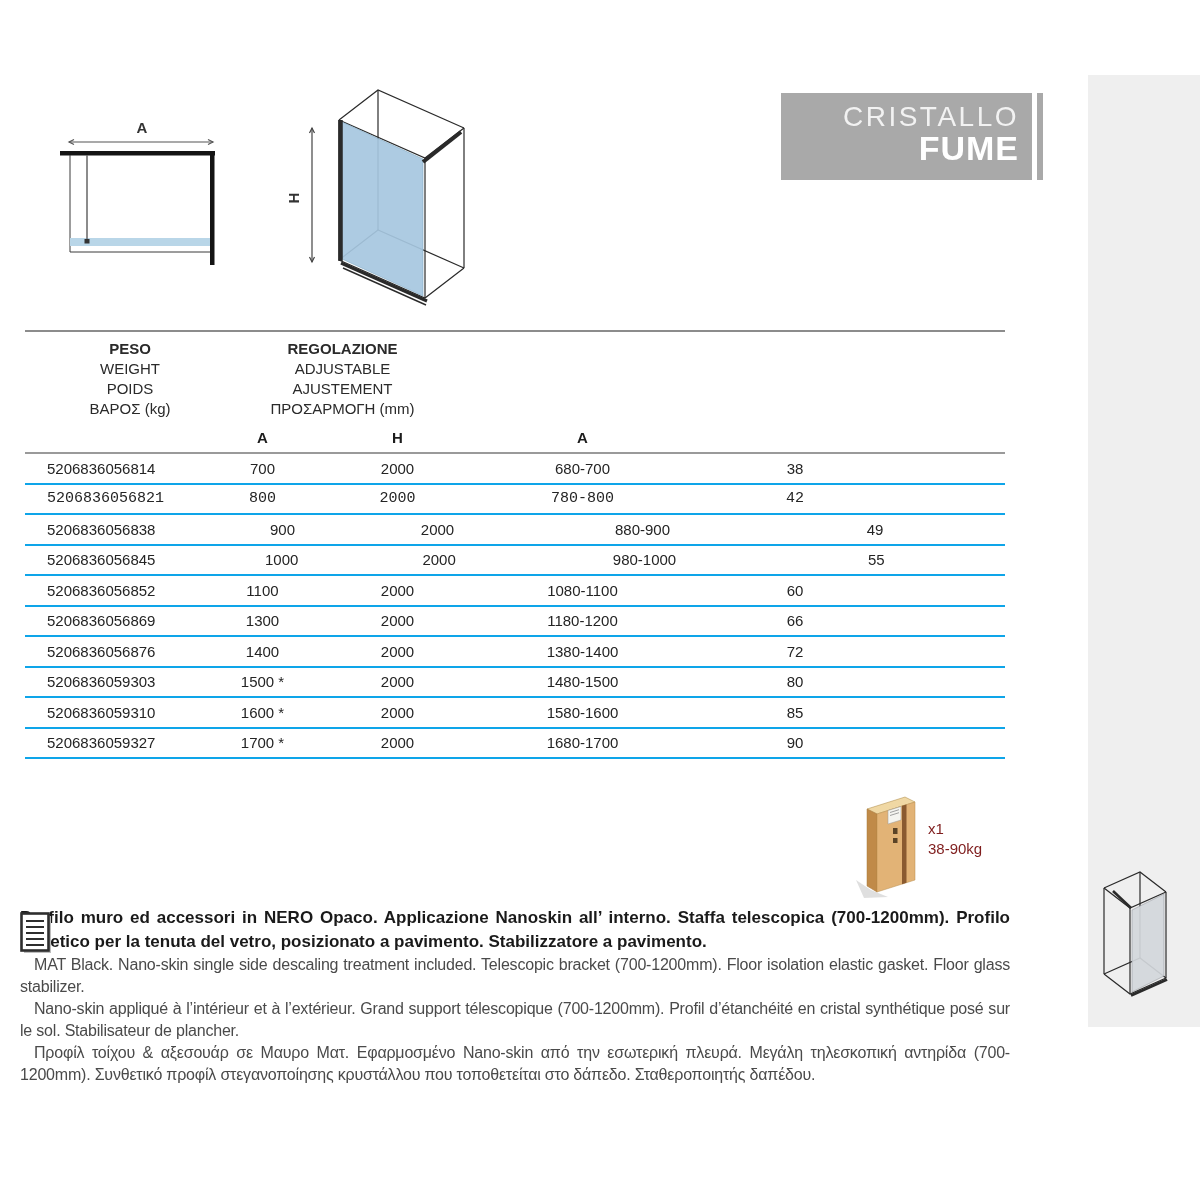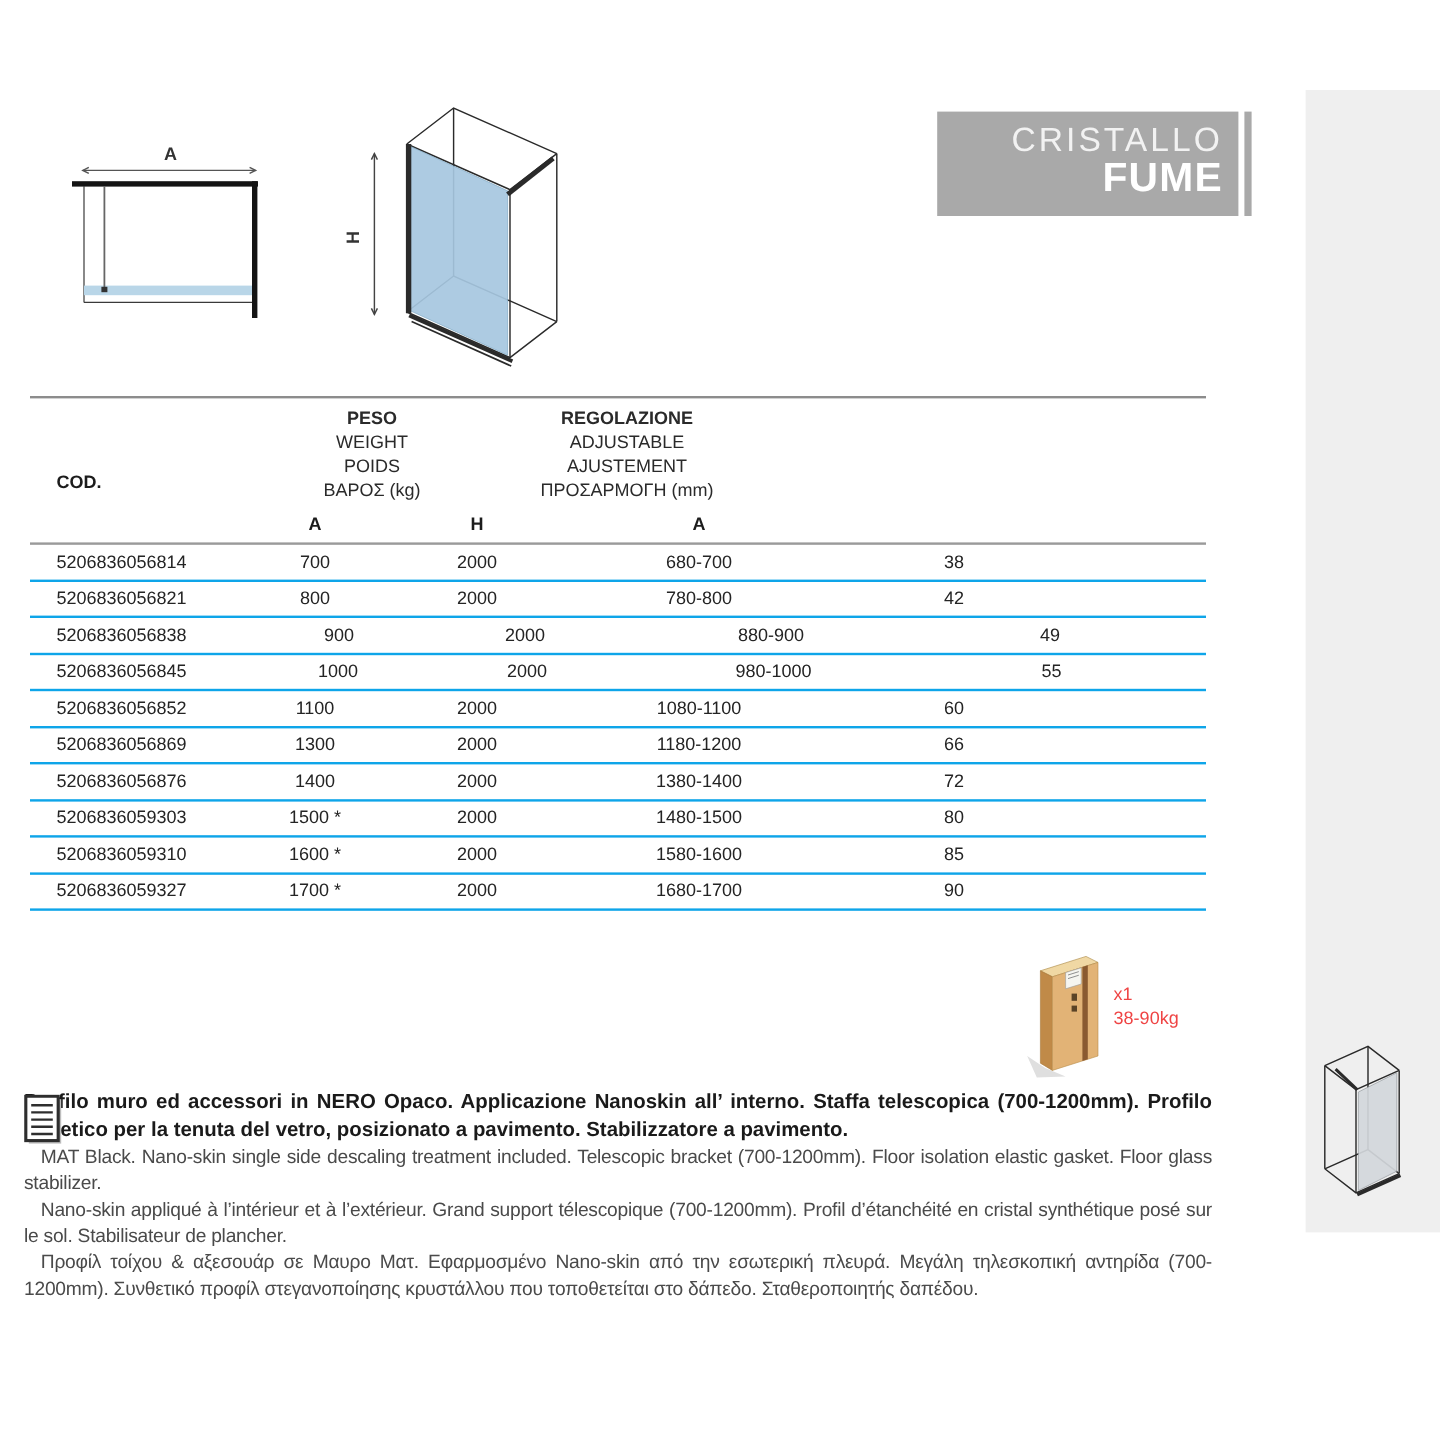"COD." div.c { html: <div>COD.</div> -> none }
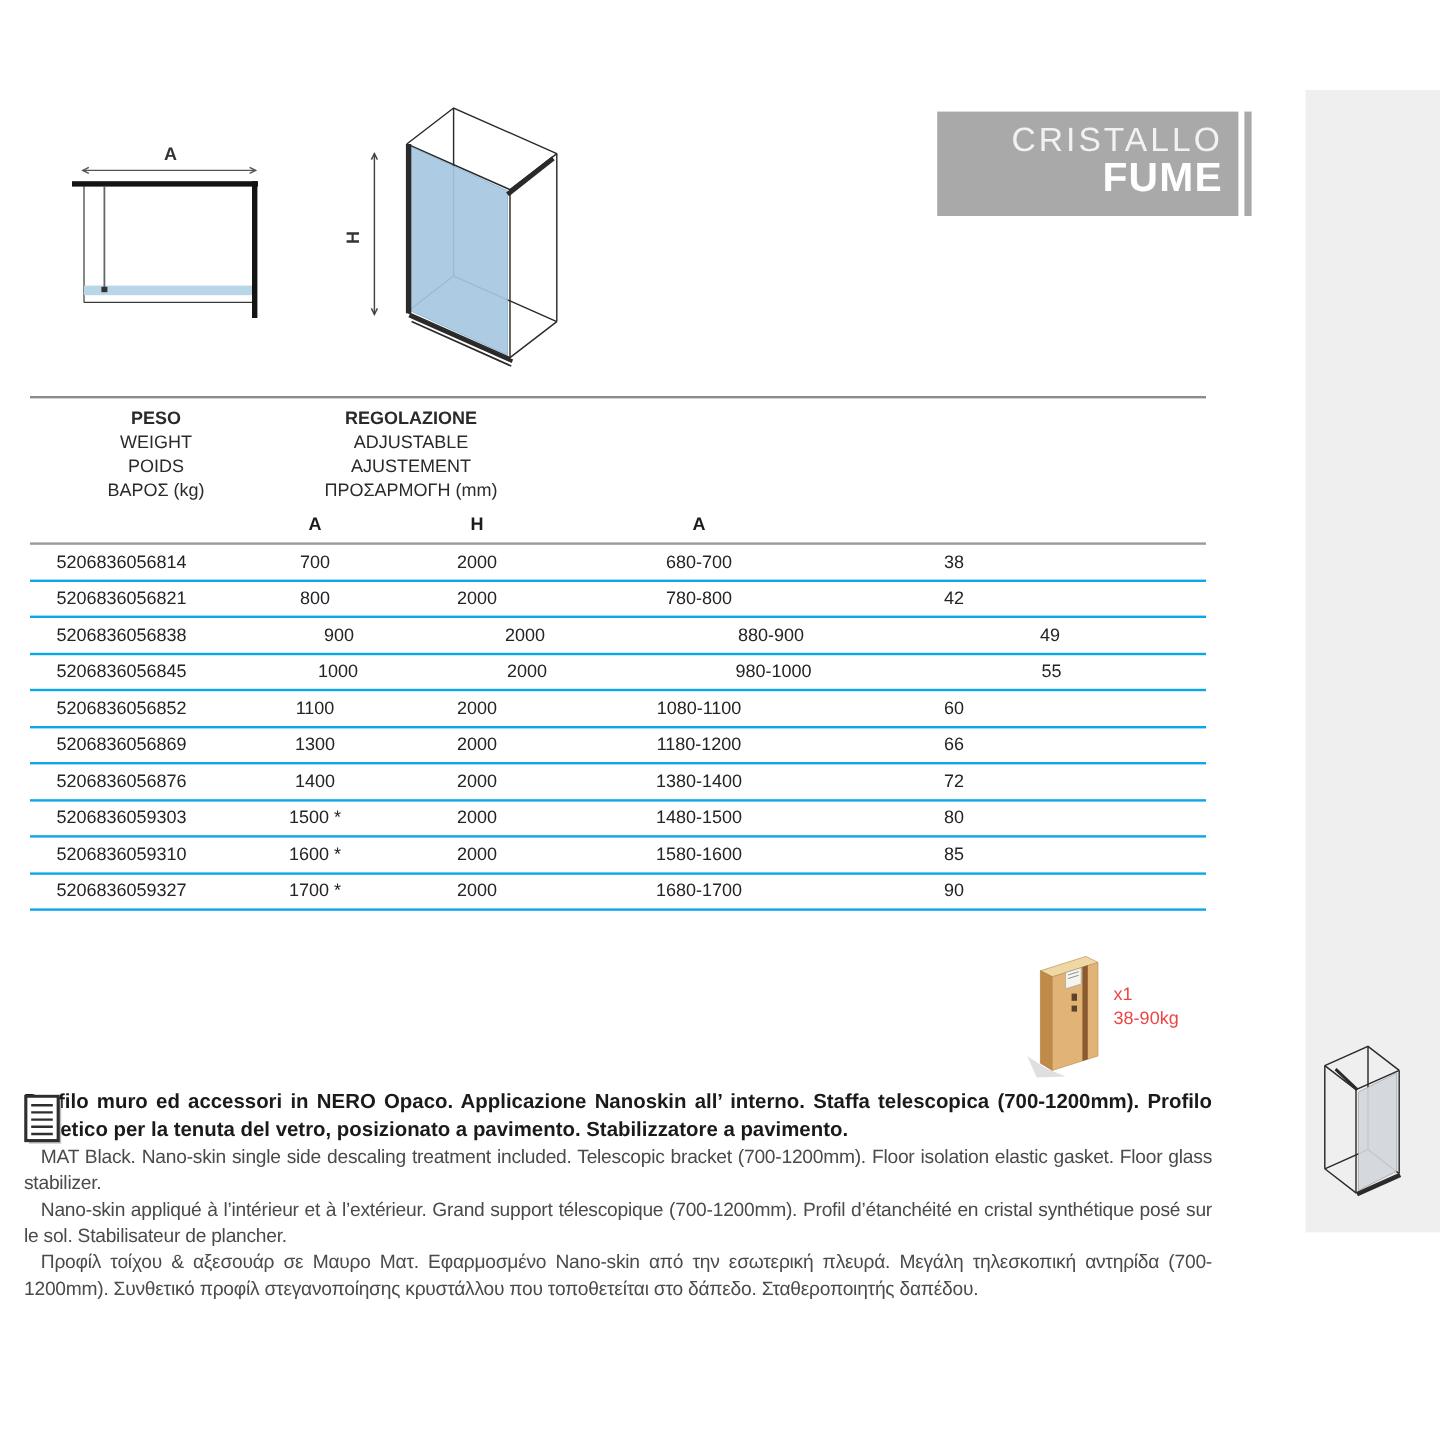"5206836056821" div.trow { font-family: none -> Liberation Mono, monospace }
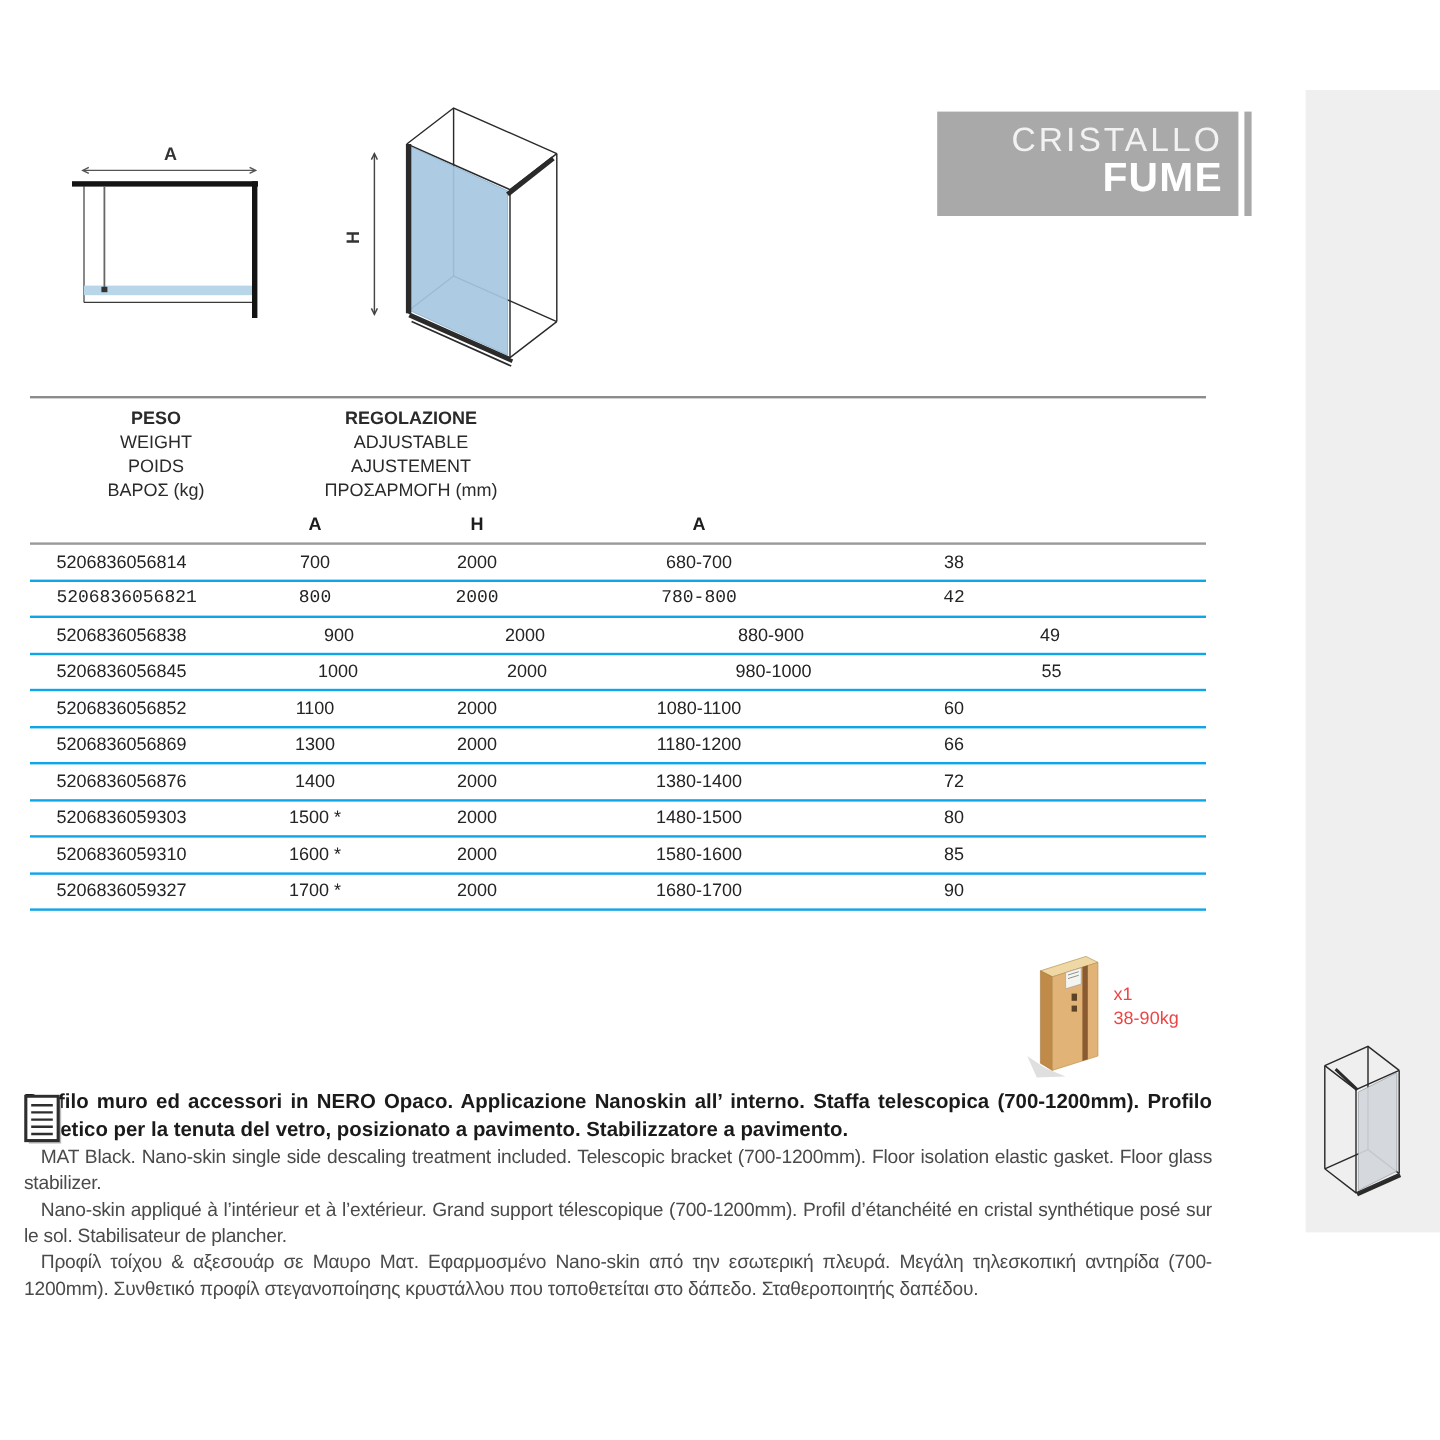"x1" .package-text { color: #ef4444 -> #7f1d1d }
